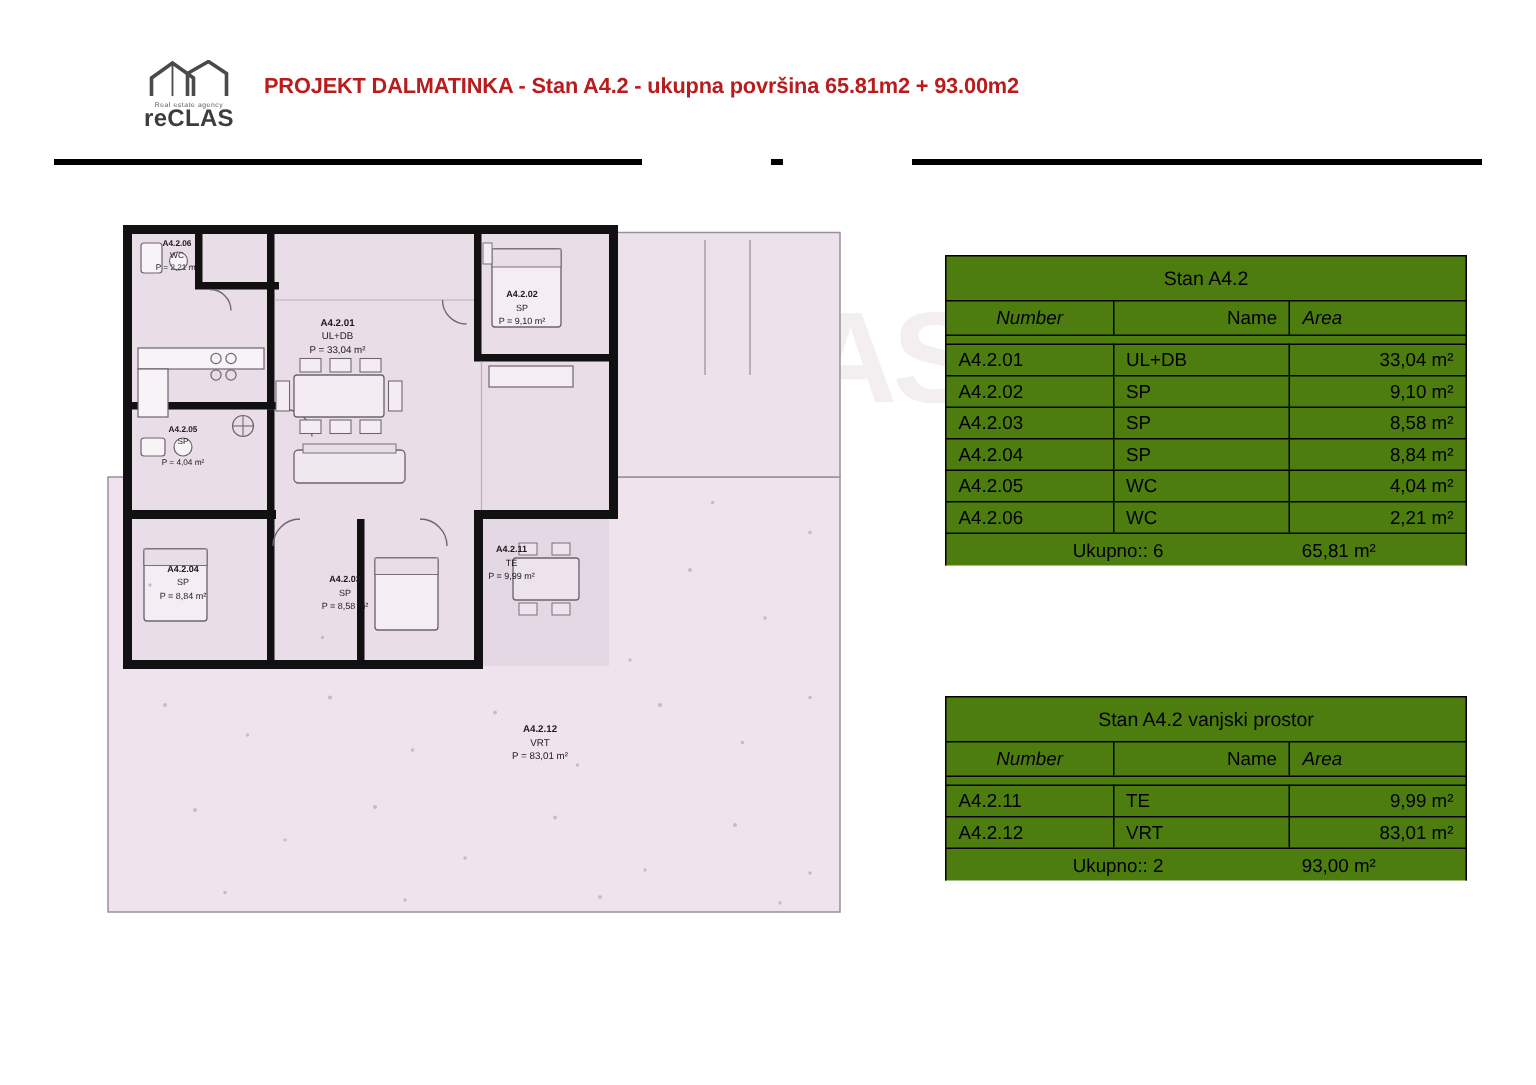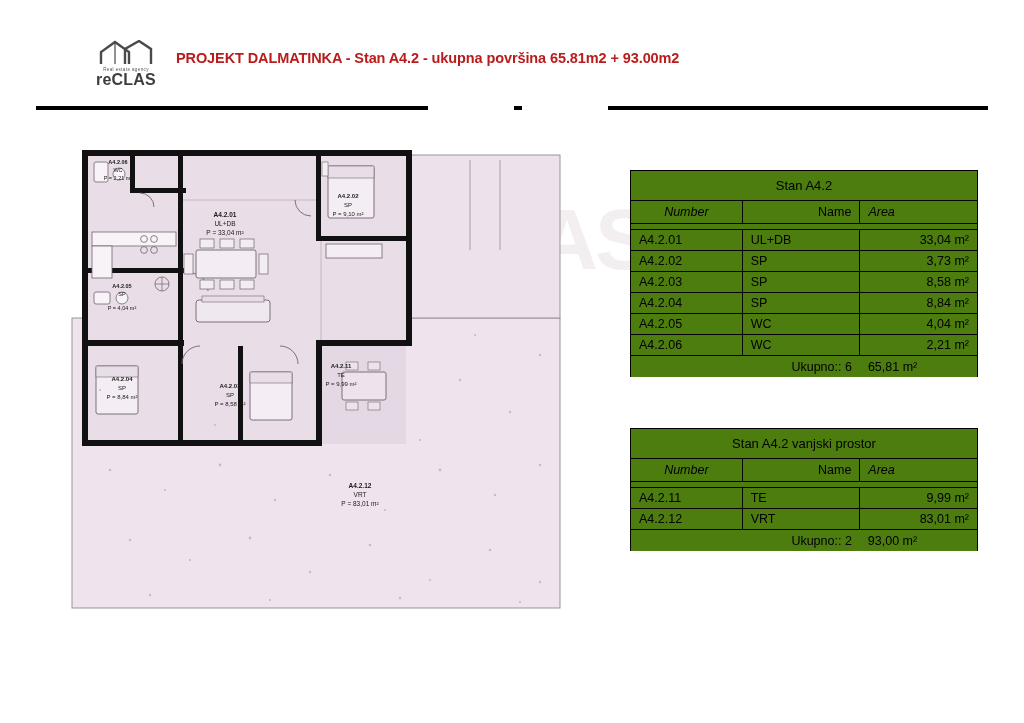"3,73 m²" td.c-area { text: 3,73 -> 9,10 }
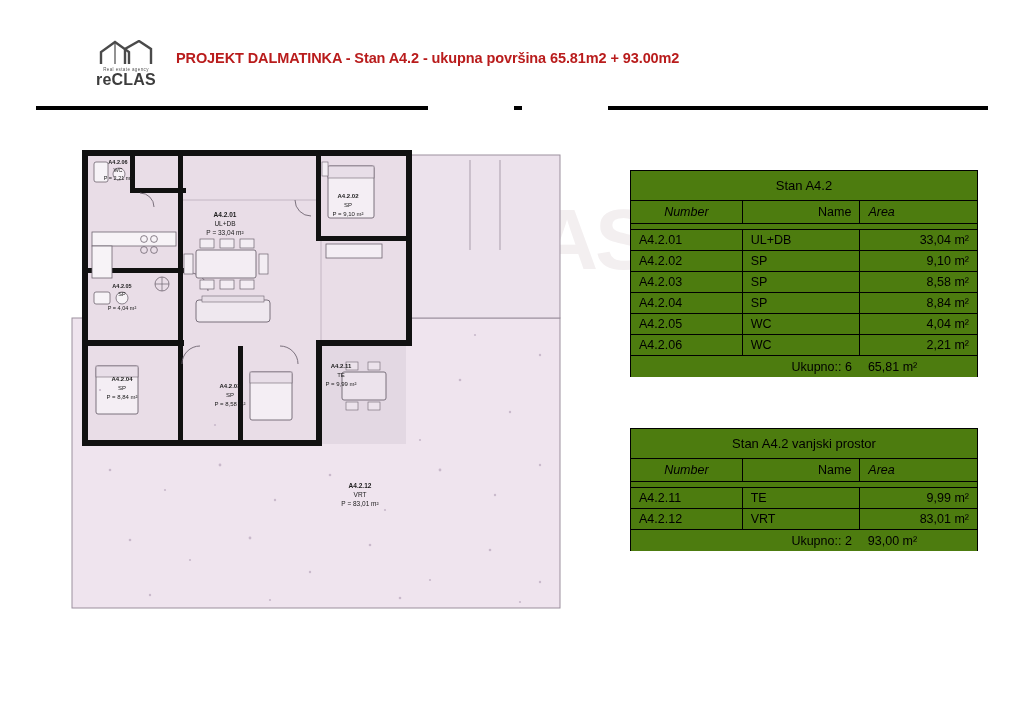"Ukupno:: 6" .tbl .sum .s-lbl { text-align: right -> center }
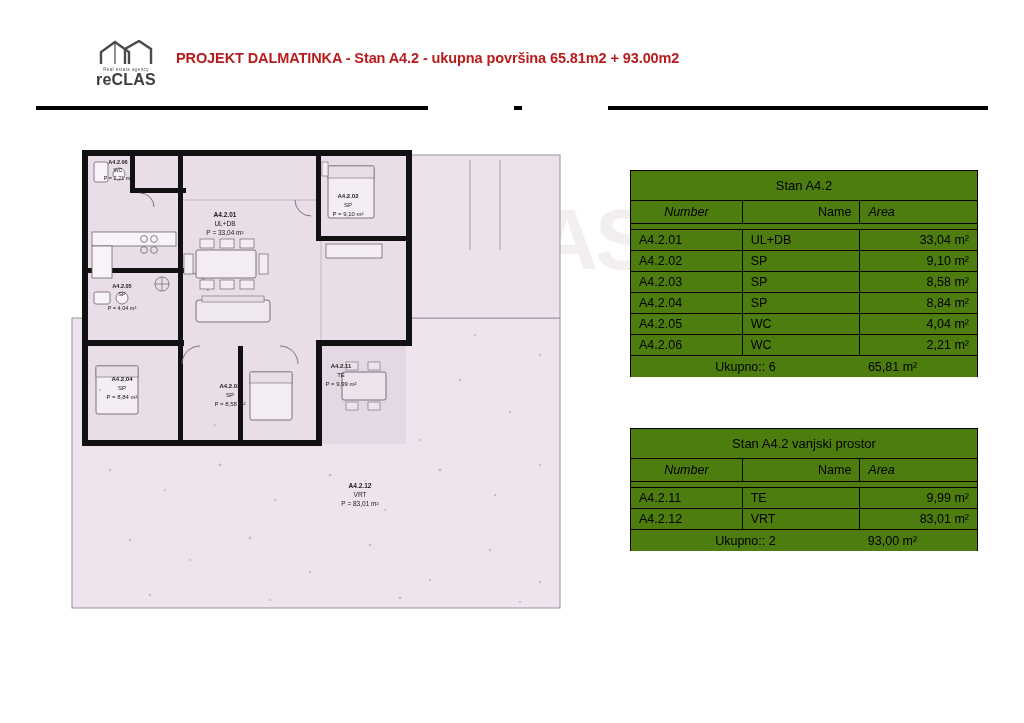"Stan A4.2 vanjski prostor" table.tbl { top: 428px -> 464px }
